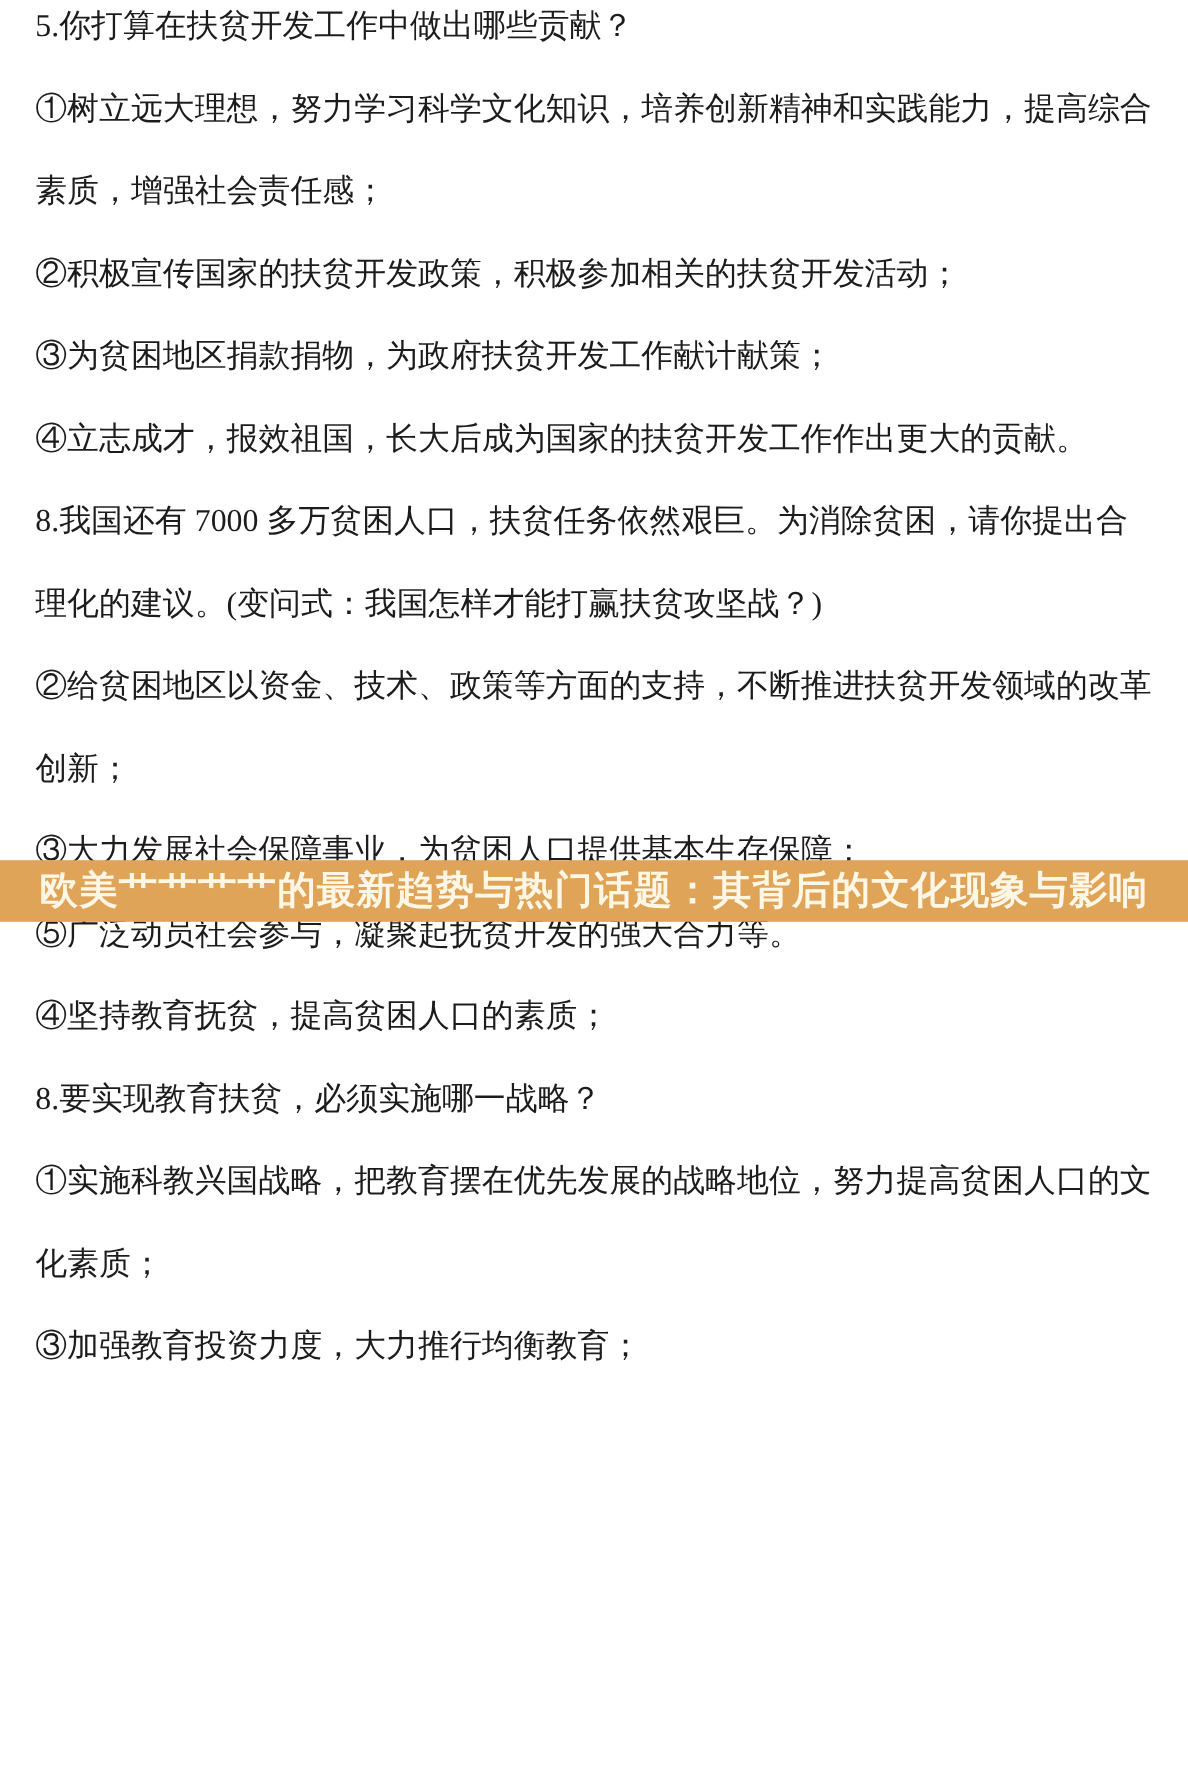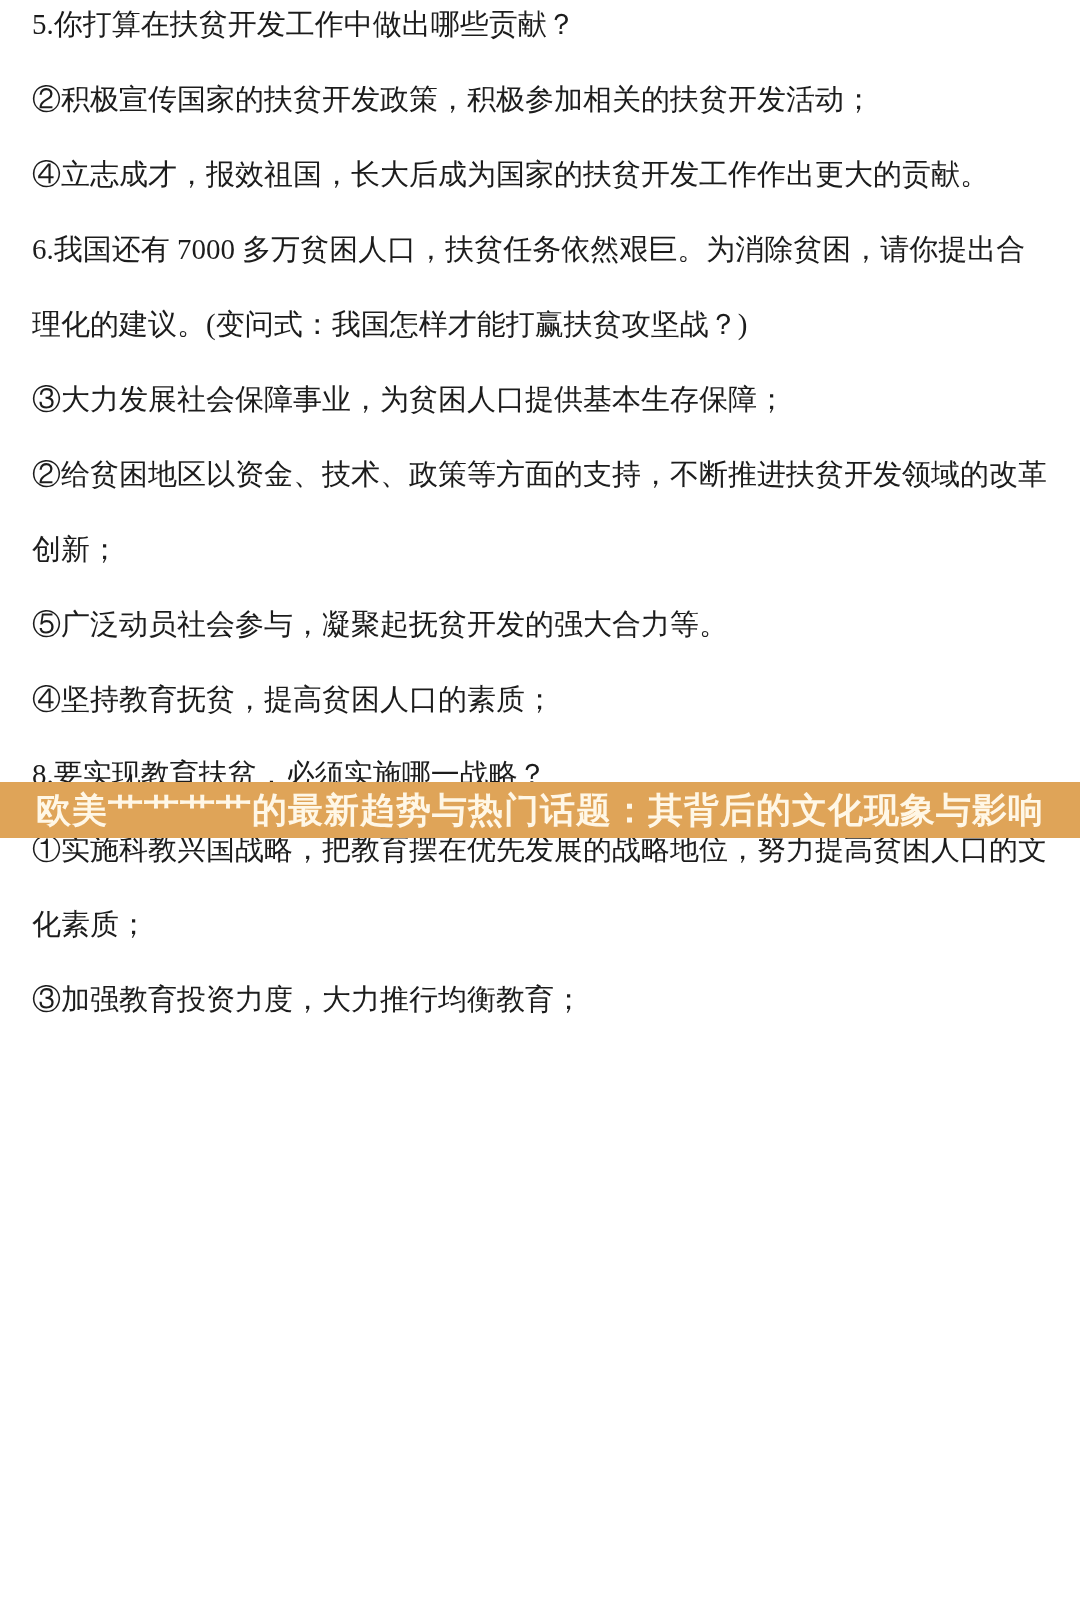"①树立远大理想，努力学习科学文化知识，培养创新精神和实践能力，提高综合素质，增强" p { html: none -> <p>①树立远大理想，努力学习科学文化知识，培养创新精神和实践能力，提高综合素质，增强社会责任感；</p> }
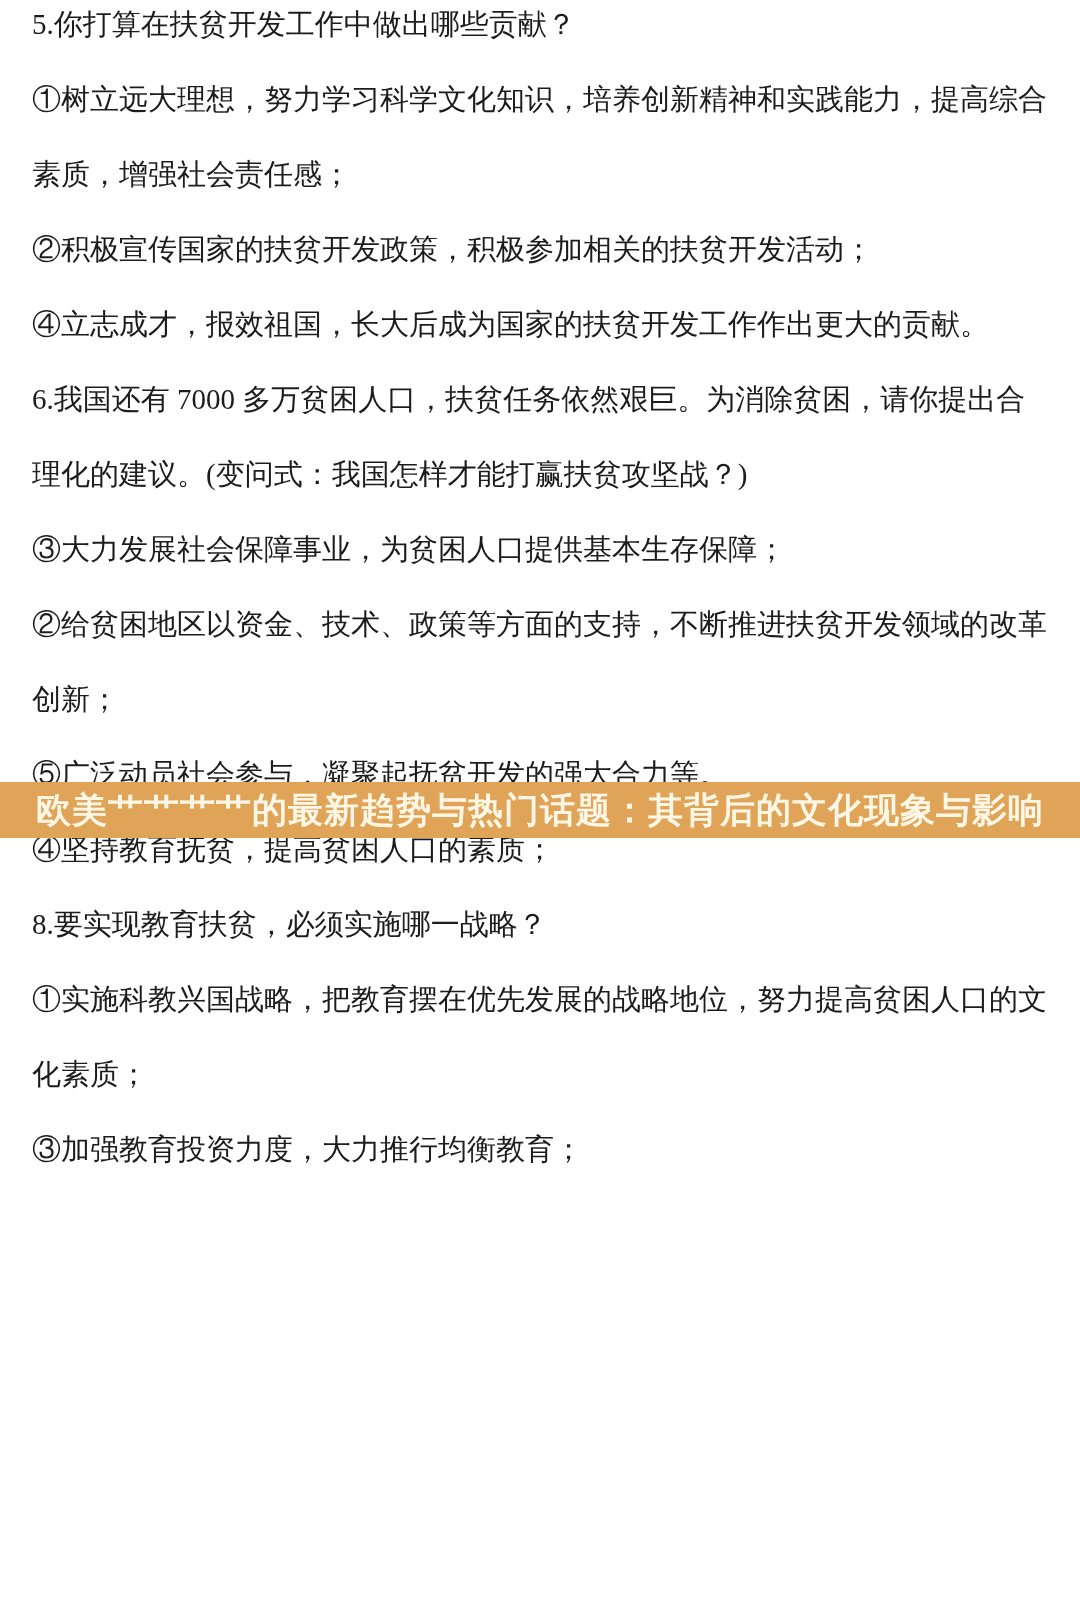"③为贫困地区捐款捐物，为政府扶贫开发工作献计献策；" p { html: none -> <p>③为贫困地区捐款捐物，为政府扶贫开发工作献计献策；</p> }
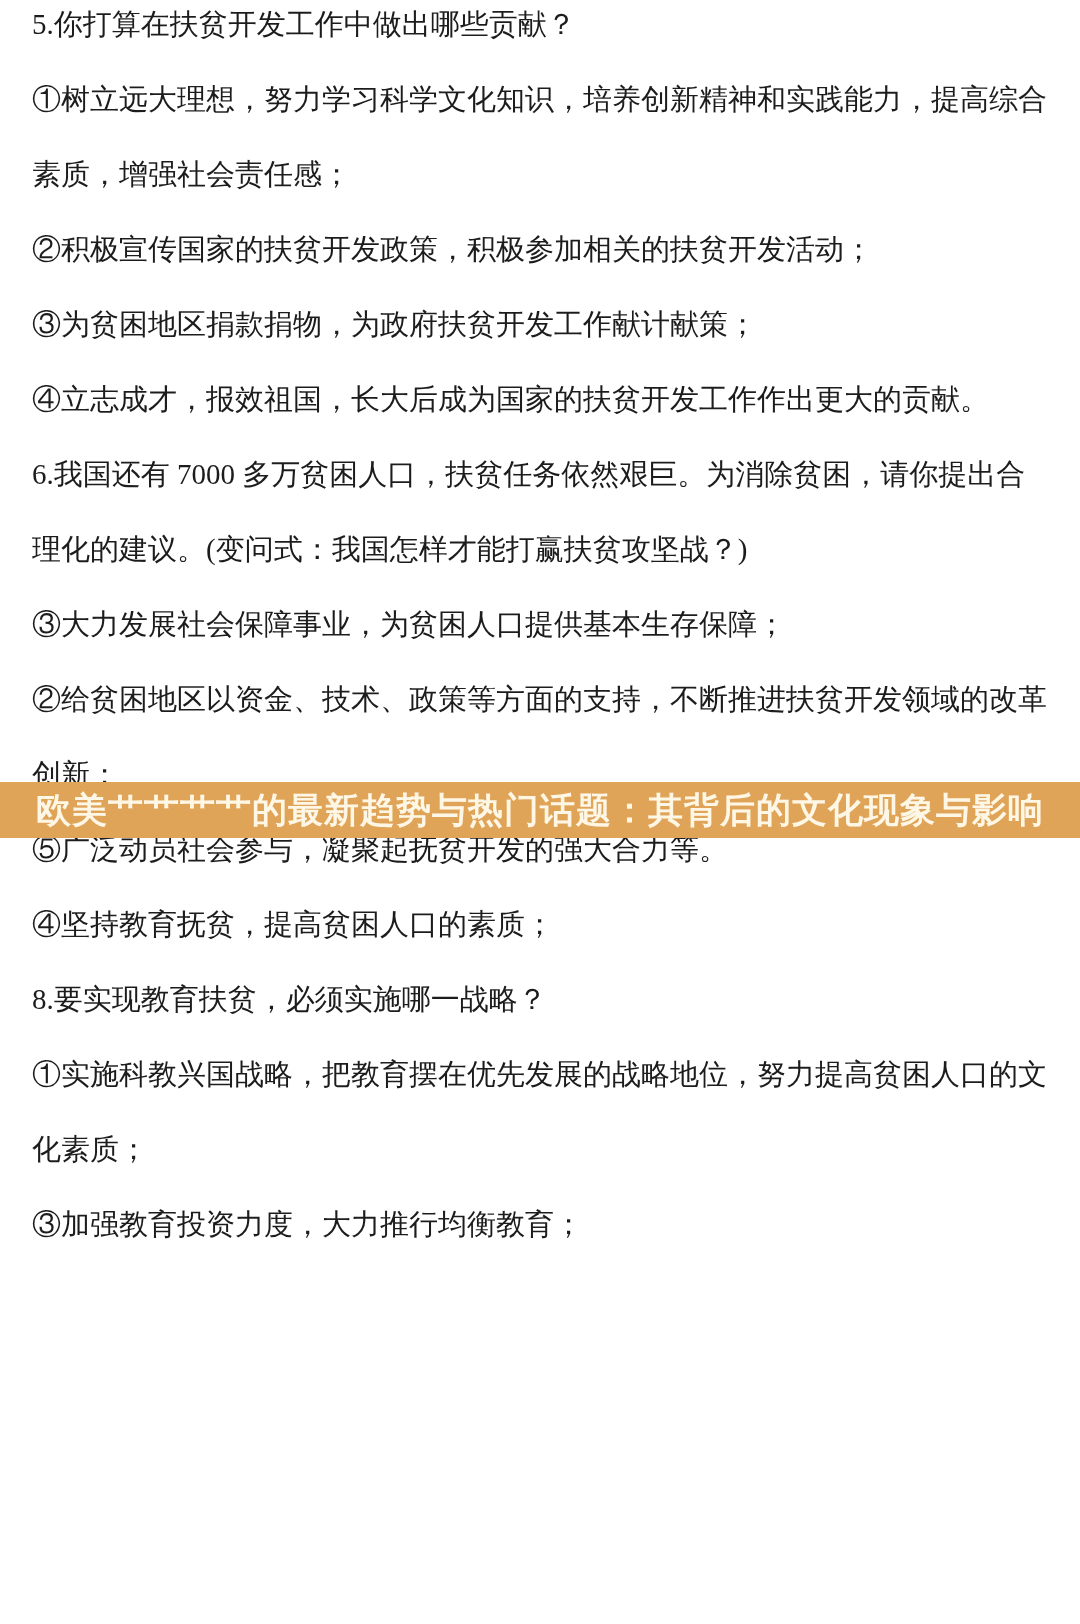"6.我国还有 7000" p { text: 6 -> 8 }
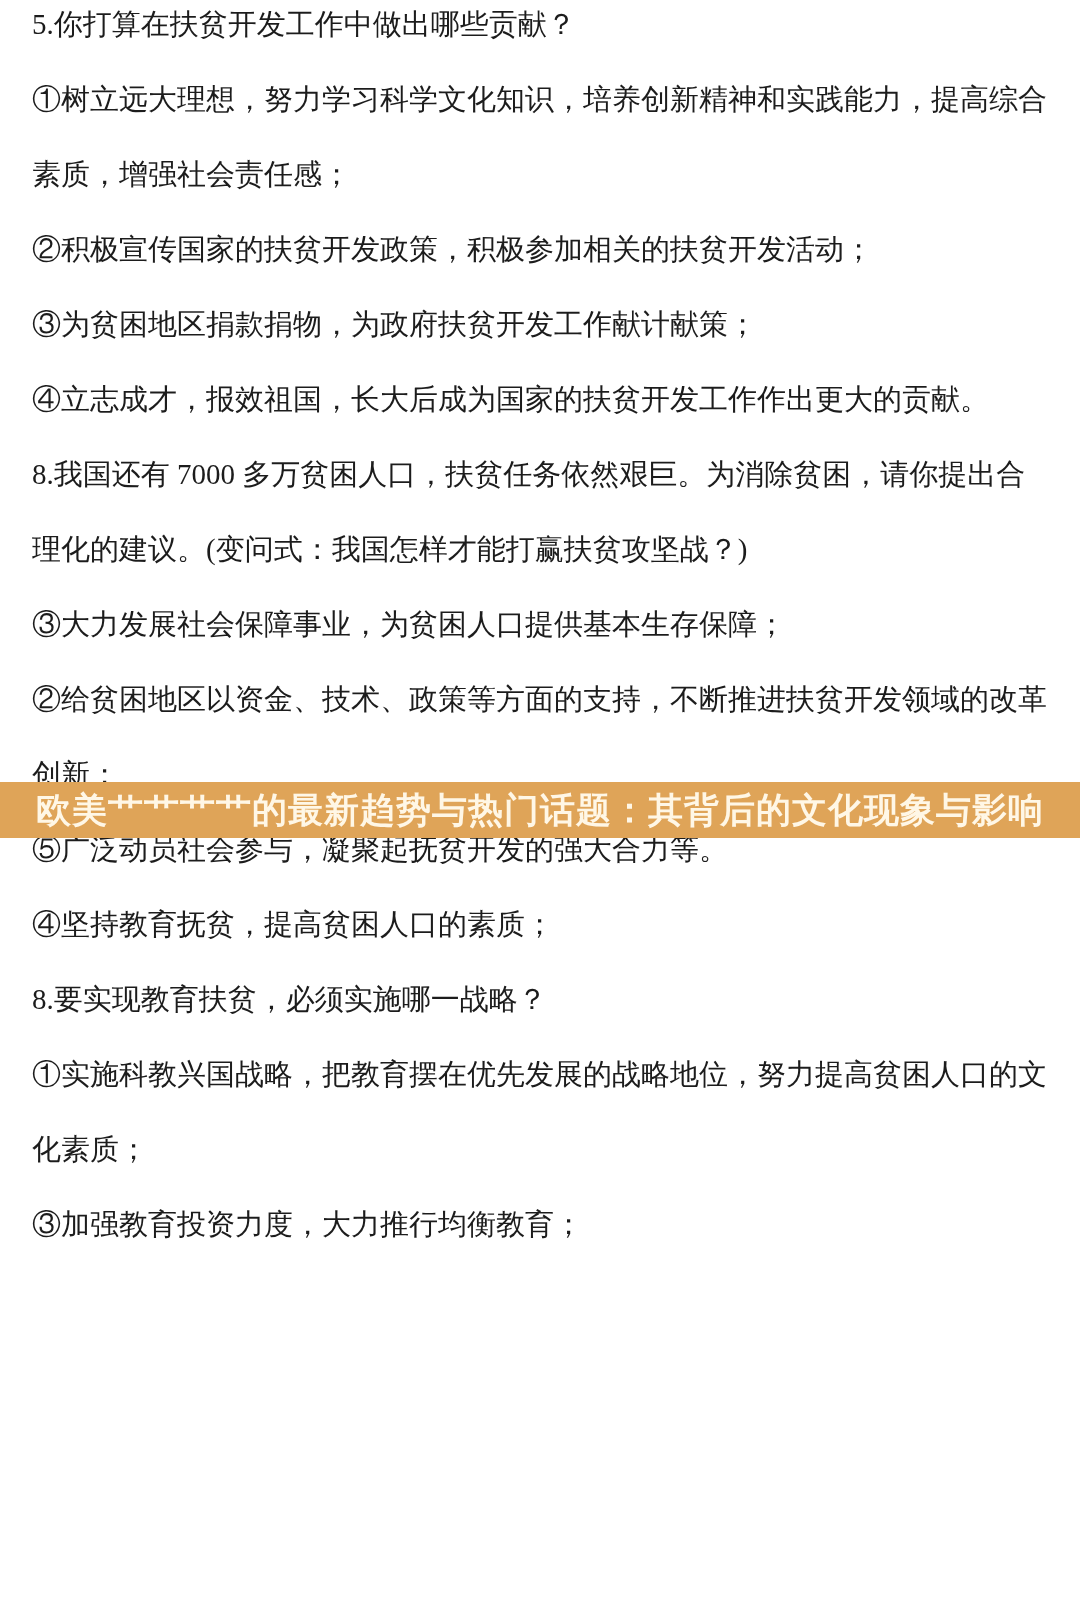"③大力发展社会保障事业，为贫困人口提供基本生存保障；" p { order: before "②给贫困地区以资金、技术、政策等方面的支持，不断推进扶贫开发领域的改革创新；" -> after "②给贫困地区以资金、技术、政策等方面的支持，不断推进扶贫开发领域的改革创新；" }
